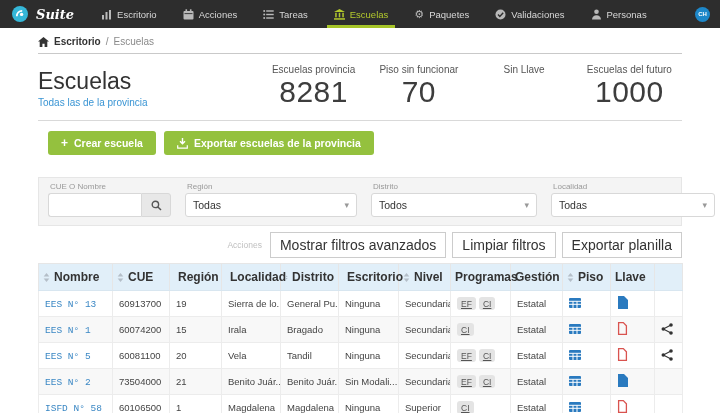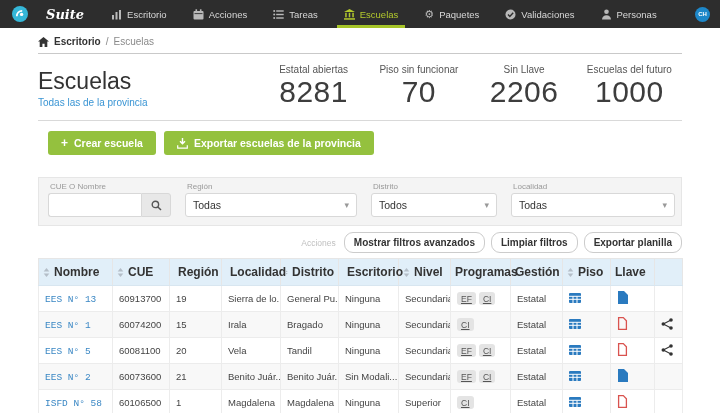"Suite" .brand { gap: 18px -> 8px }
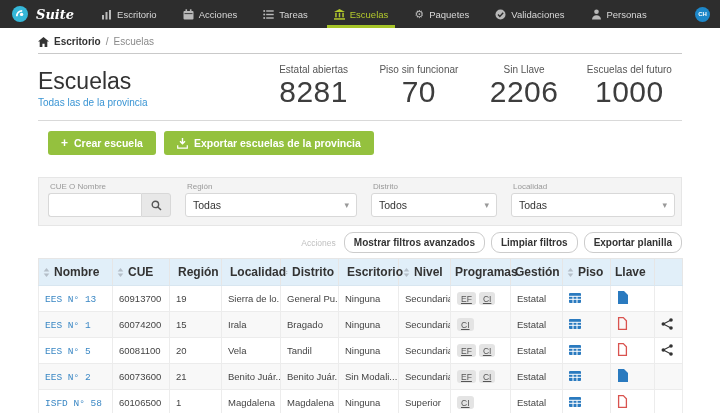"Estatal abiertas" div.stat-label { text: Estatal abiertas -> Escuelas provincia }
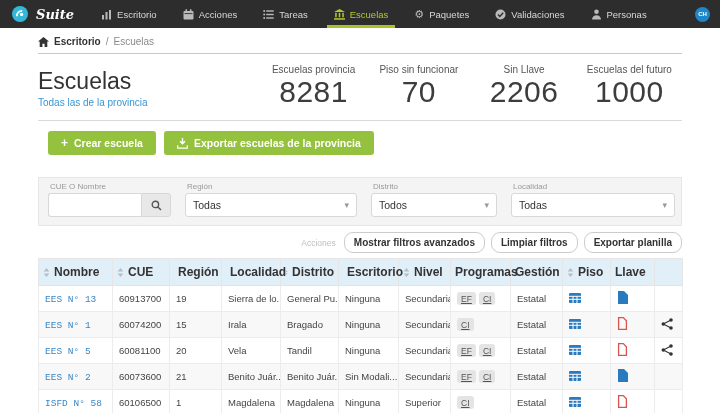"2206" div.stat-value { html: <div>2206</div> -> none }
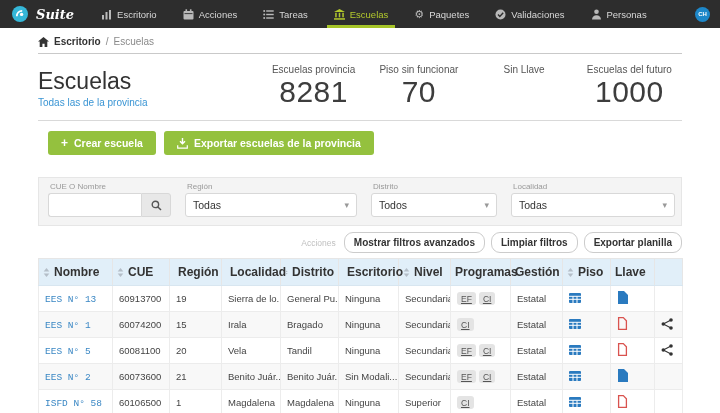"Todos" .w-distrito { width: 126px -> 166px }
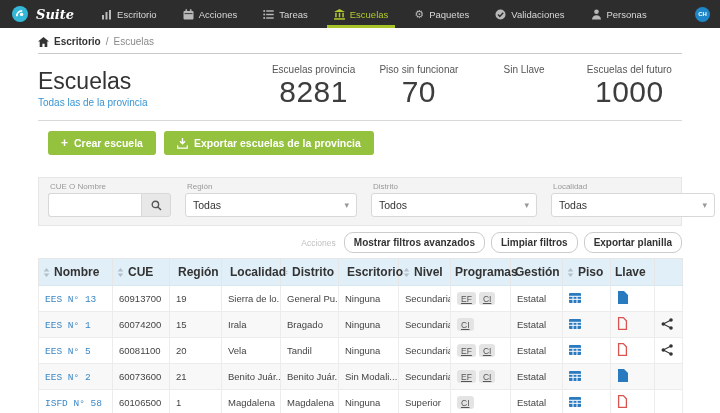"Mostrar filtros avanzados" .btn-white { border-radius: 9px -> 0; font-size: 10px -> 14px; font-weight: bold -> normal }
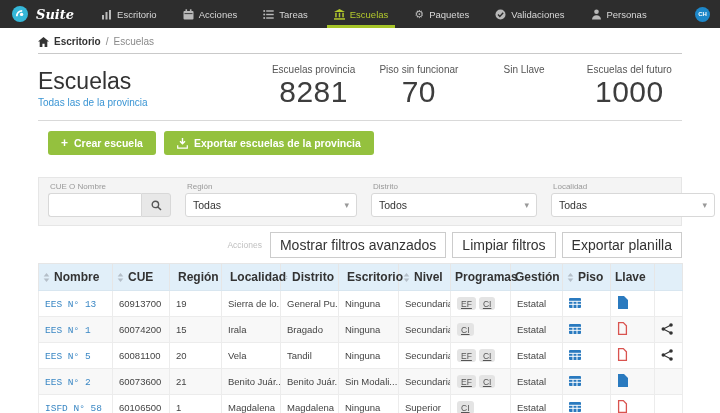"60073600" td { text: 60073600 -> 73504000 }
